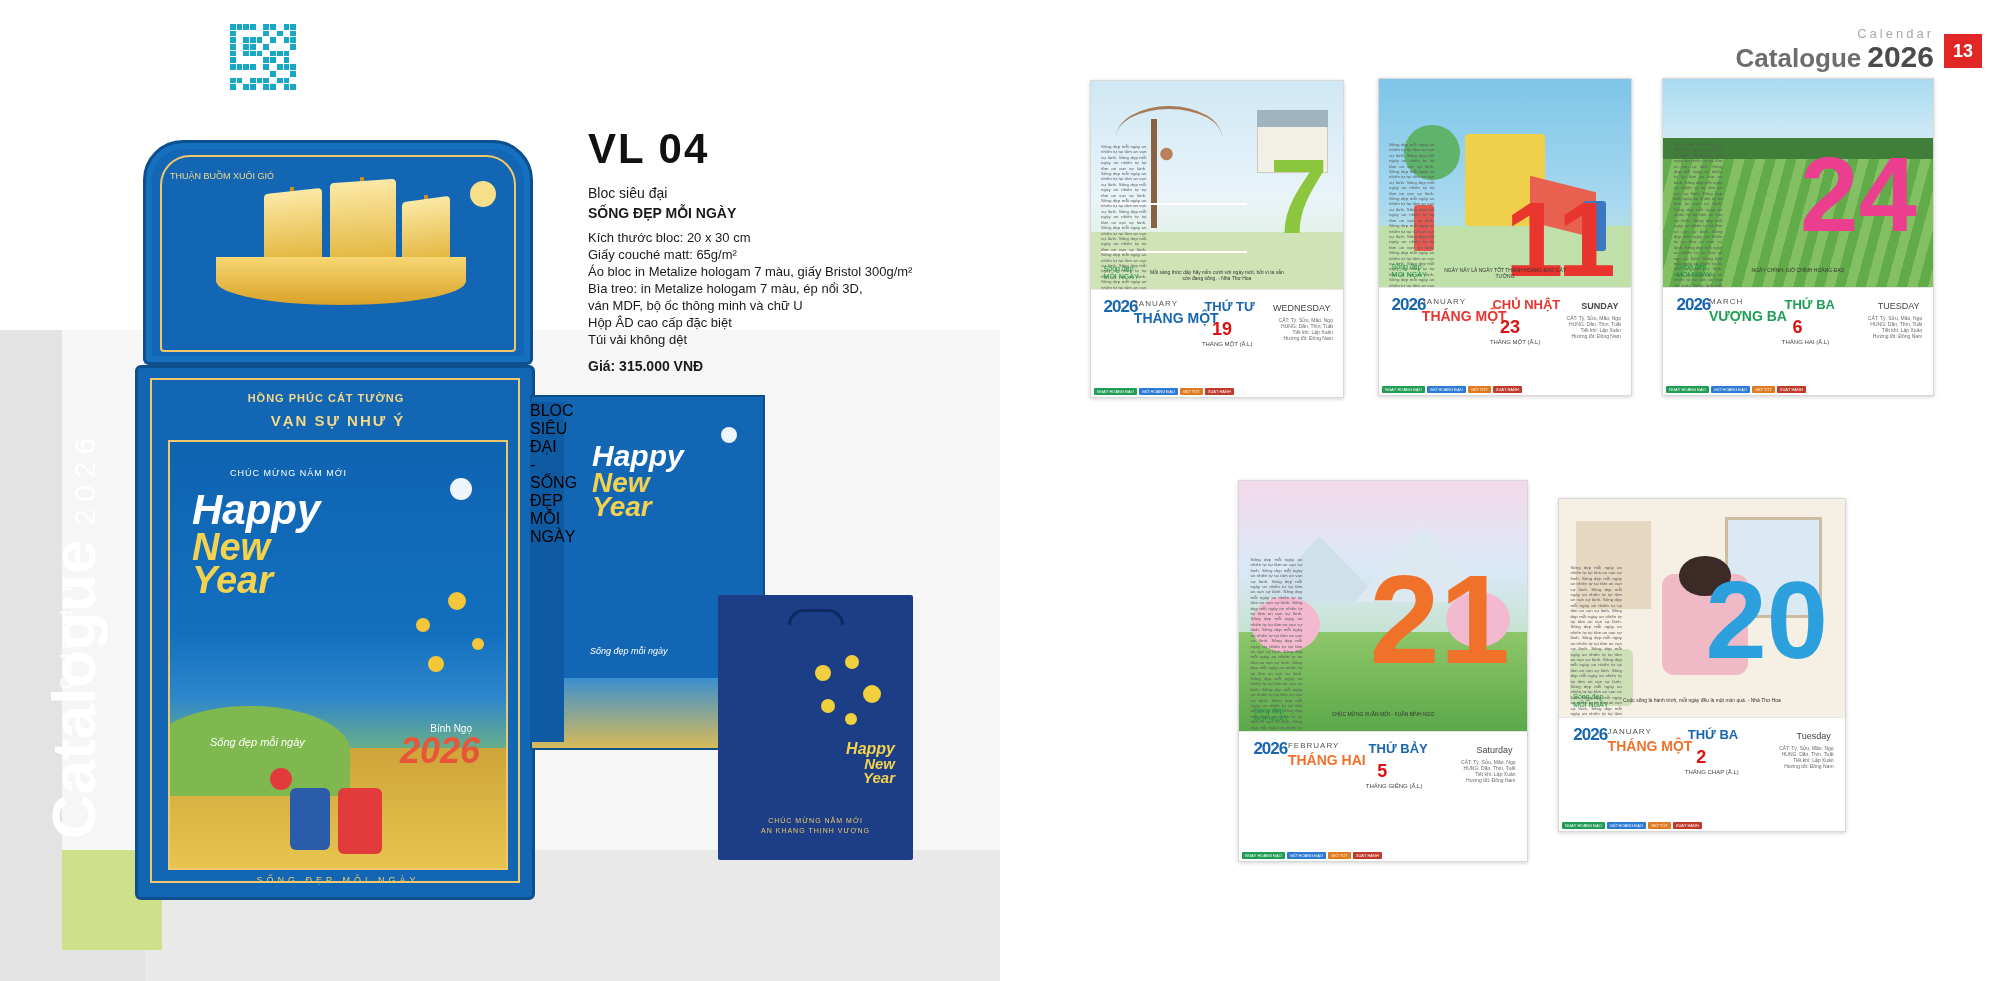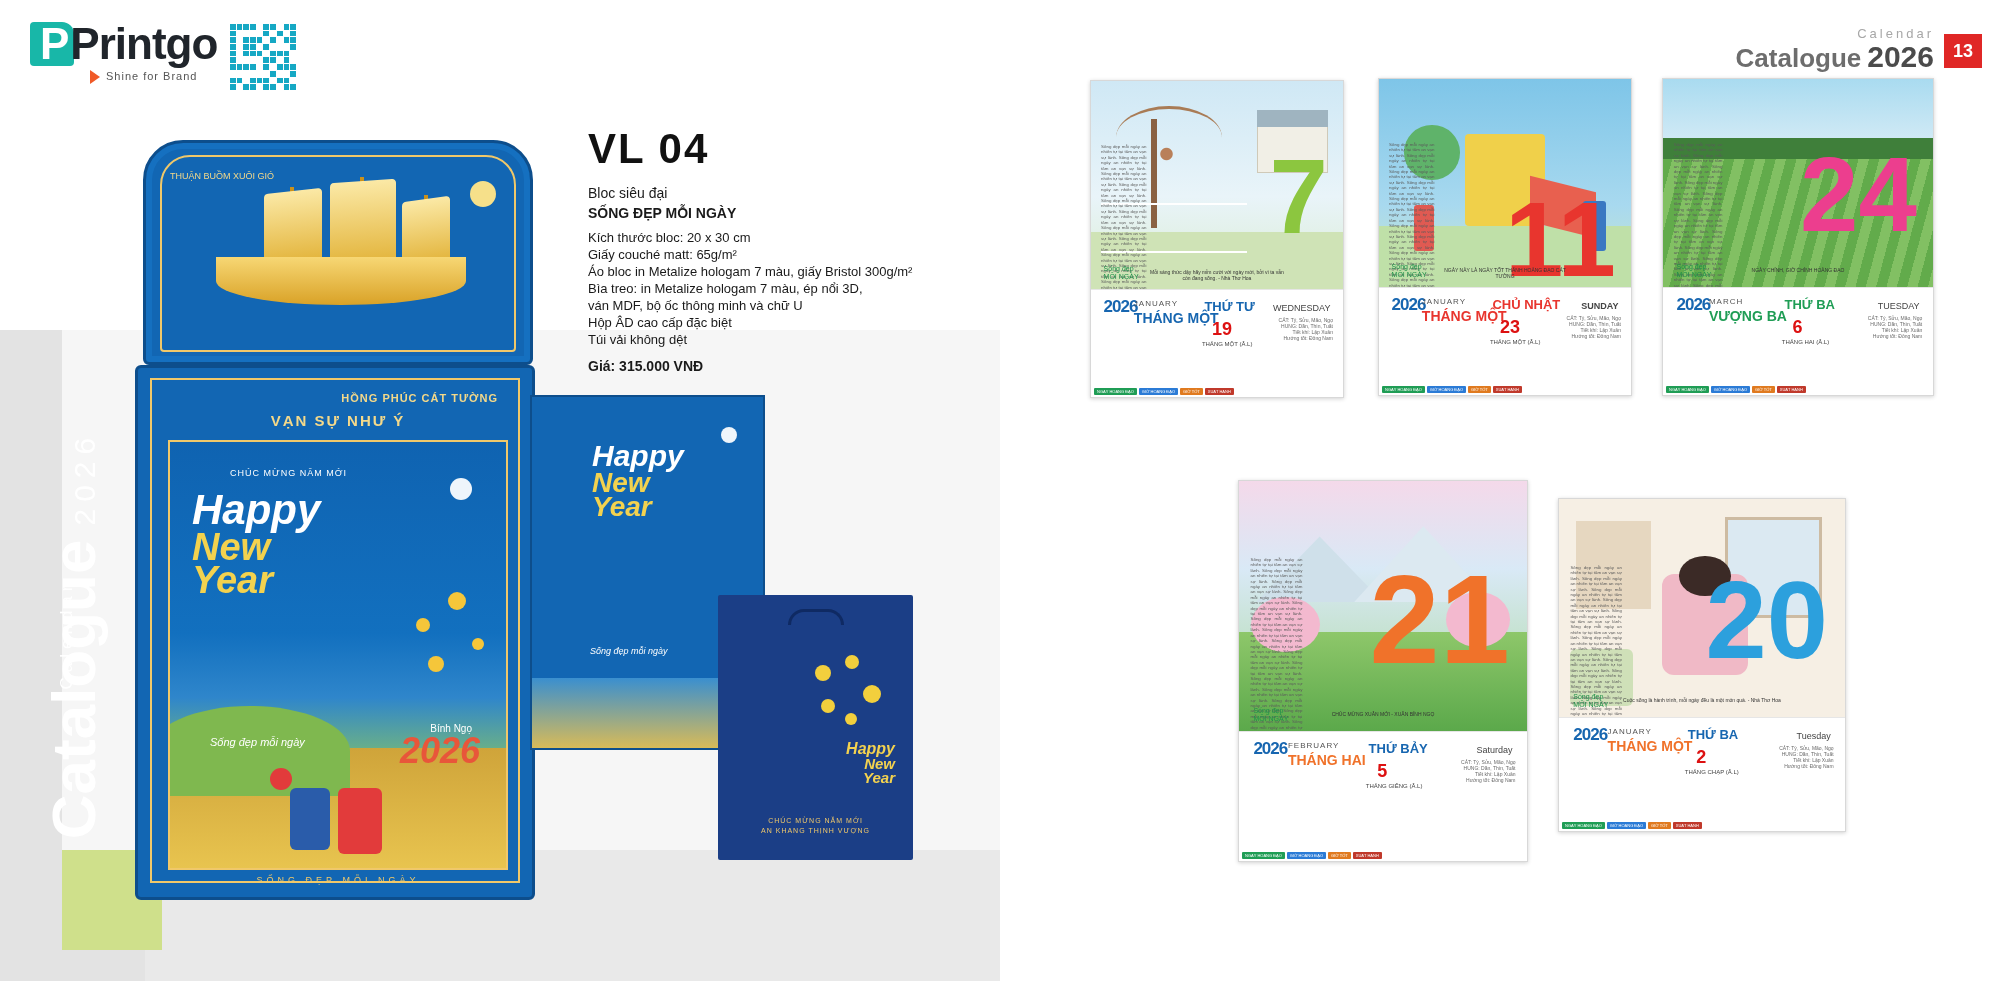"PPrintgo" div.logo { html: <div> <div> <span>P</span><span>Printgo</span> </div> <div> <span></span><span>Shine for Brand</span> </div> </div> -> none }
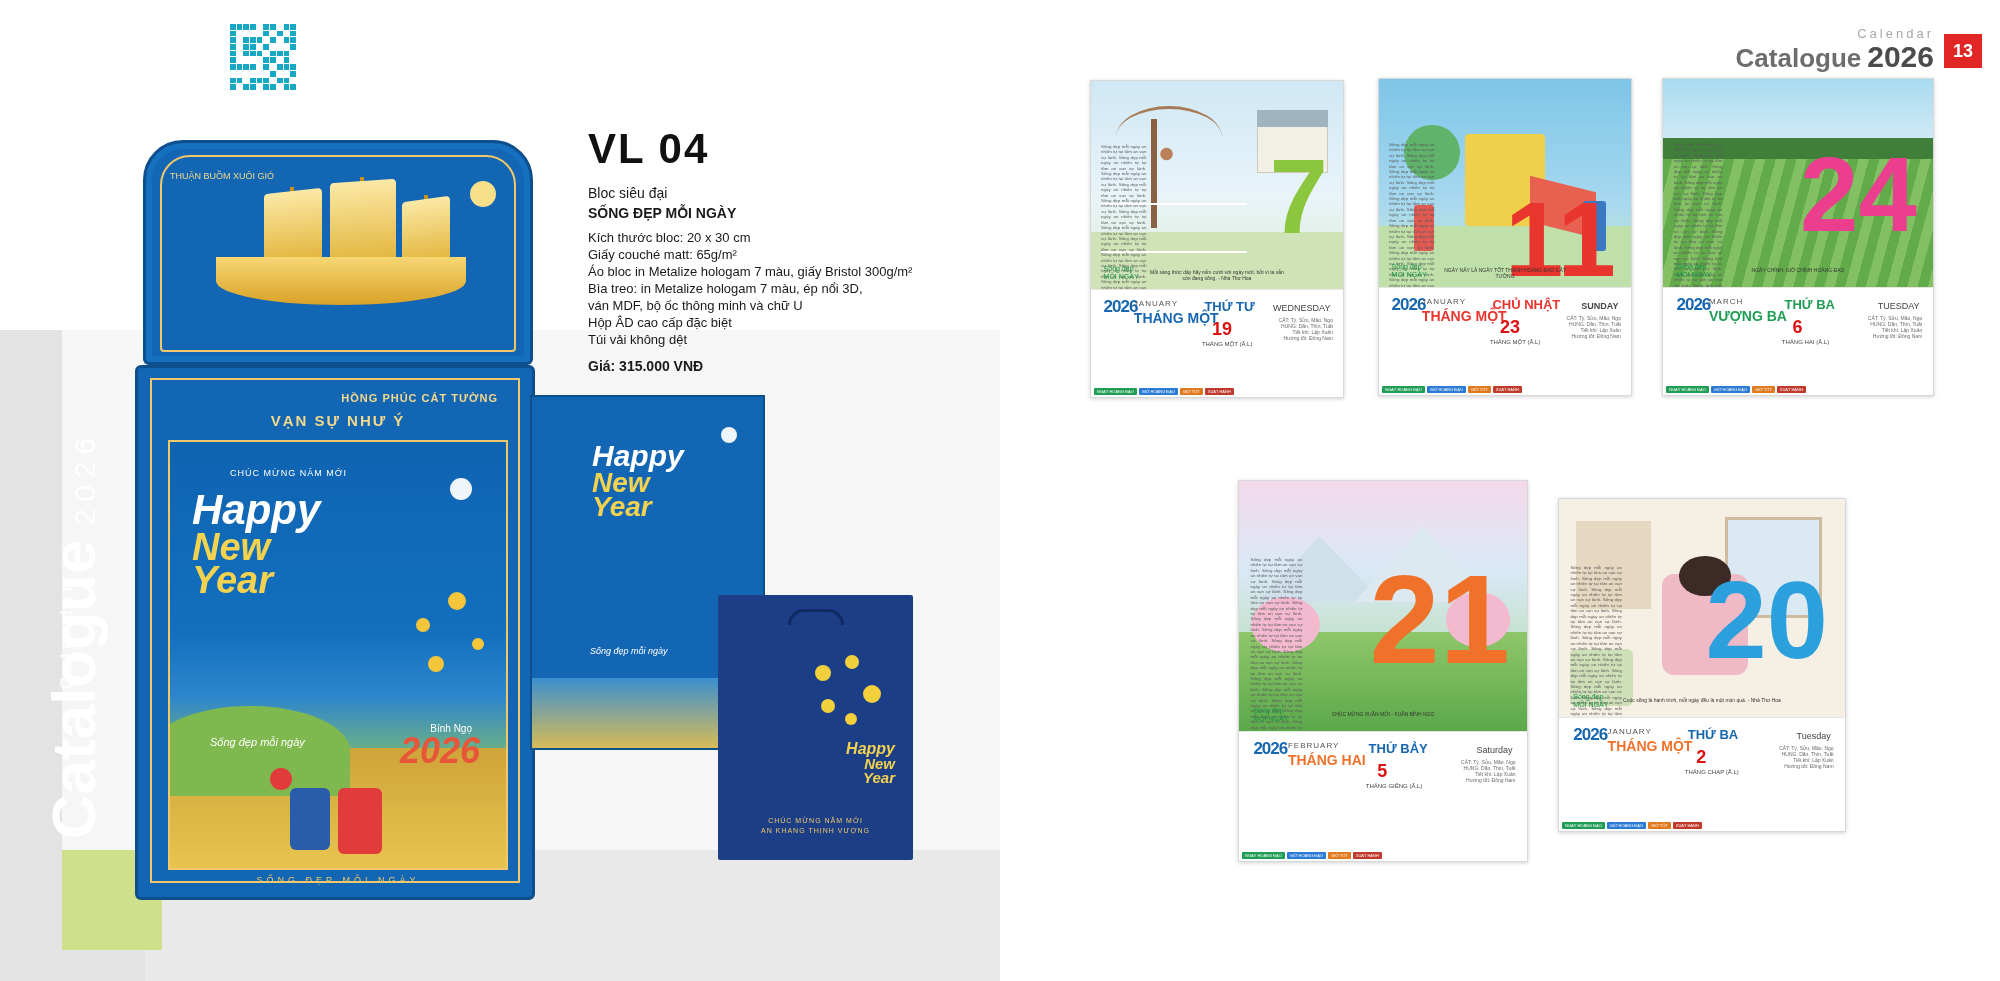"HỒNG PHÚC CÁT TƯỜNG" .ribbon { left: 40px -> 28px; text-align: right -> center }
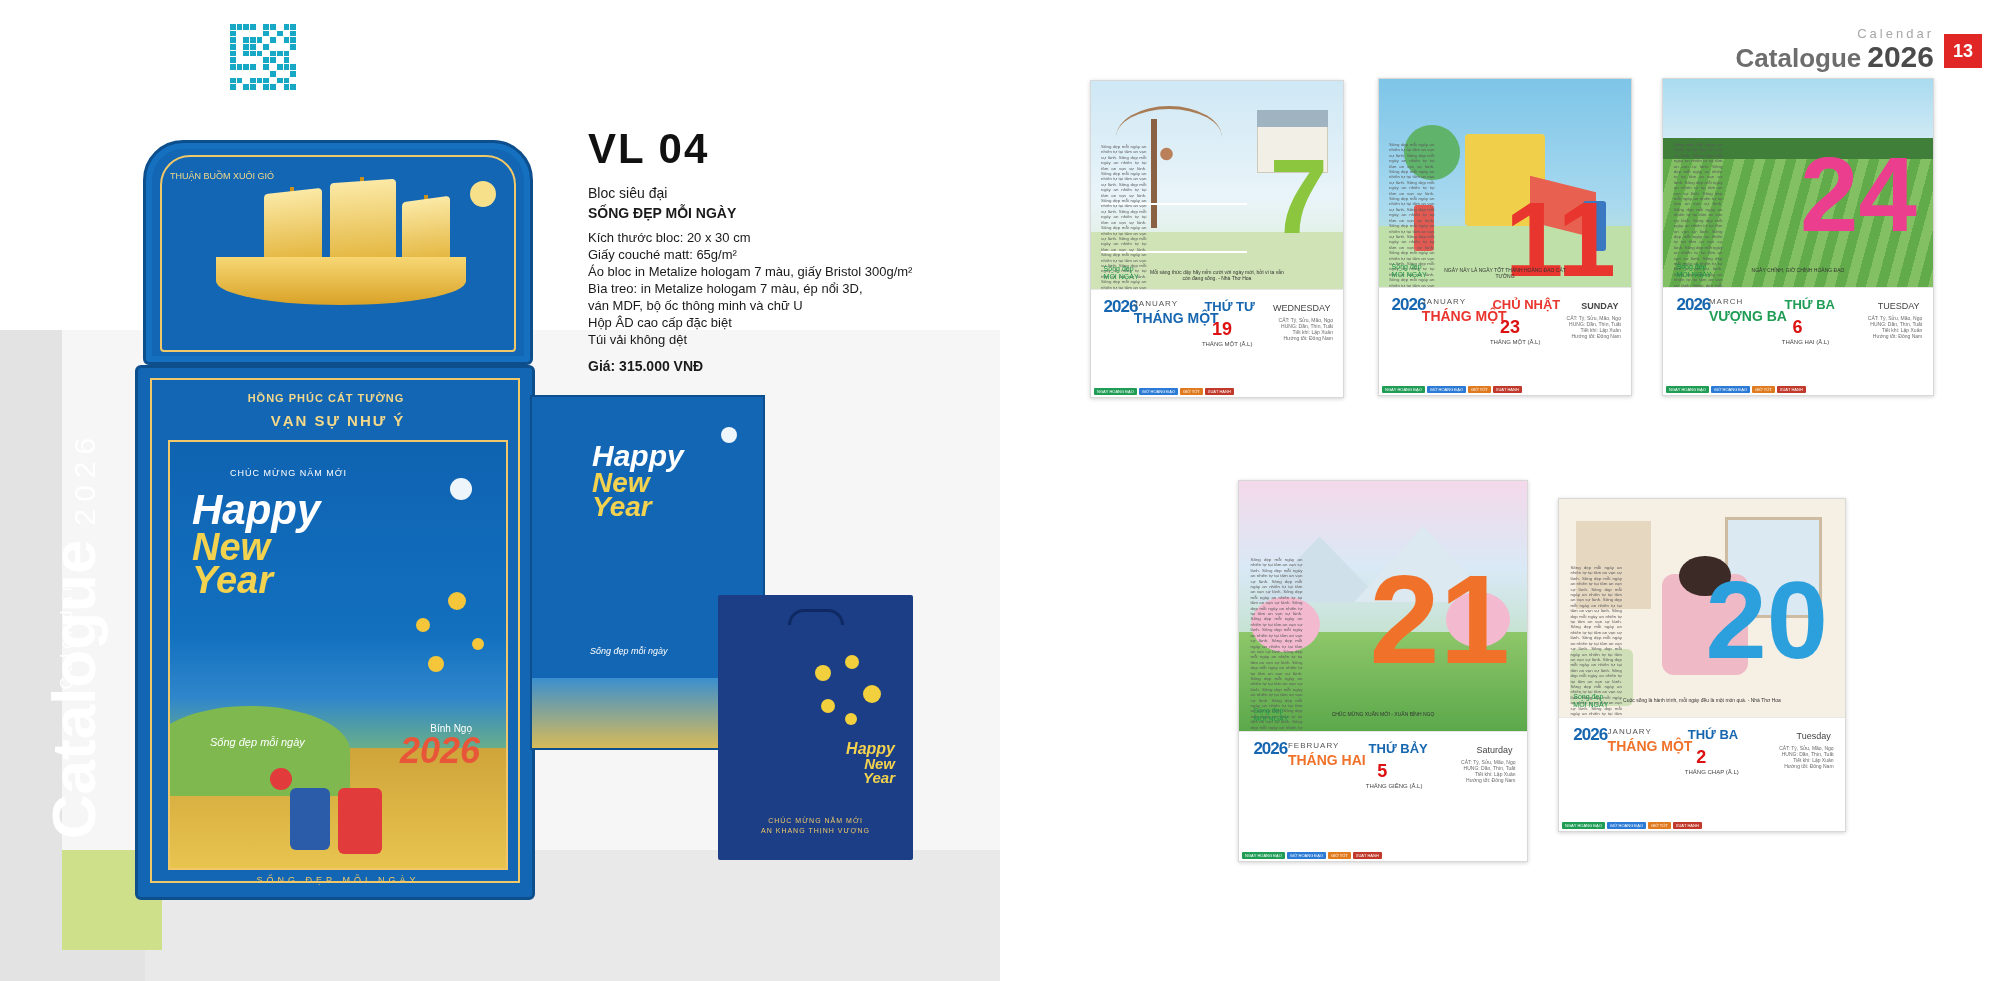"BLOC SIÊU ĐẠI - SỐNG" div.box-side { html: none -> <div> <div>BLOC SIÊU ĐẠI - SỐNG ĐẸP MỖI NGÀY</div> </div> }
